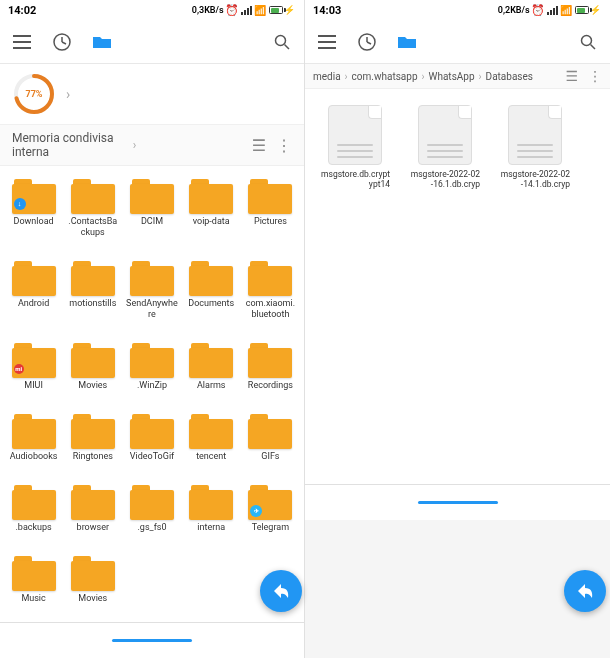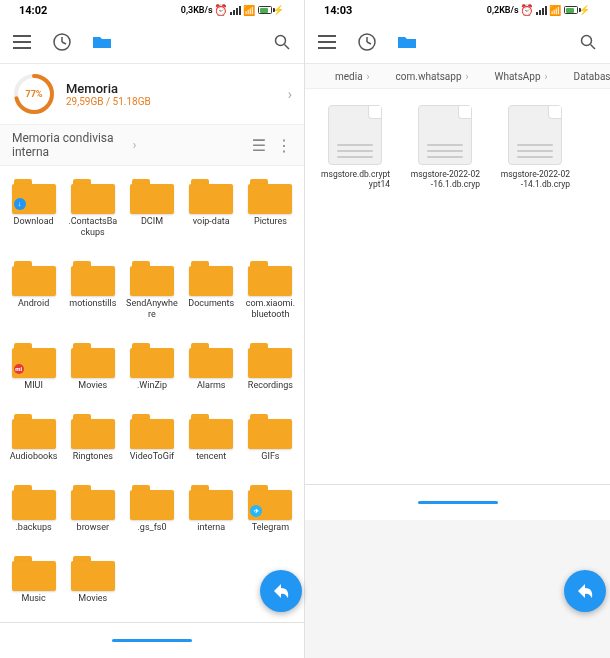"14:02" .status-bar { padding: 0 19px -> 0 8px }
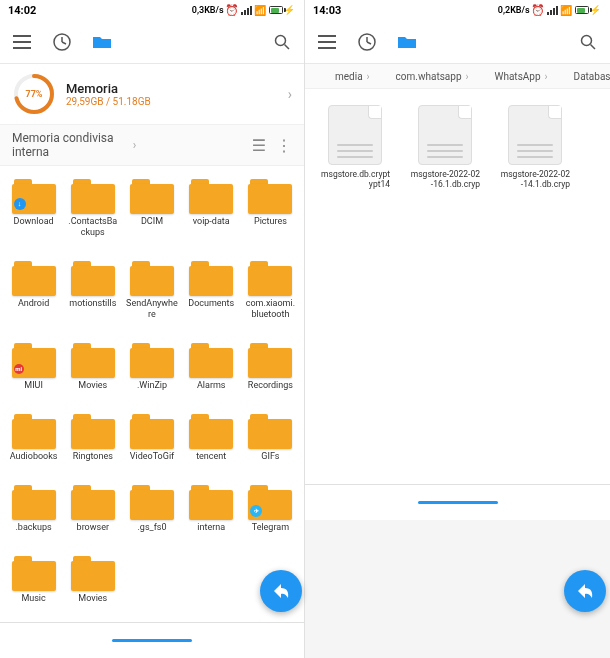"media" .breadcrumb-item { margin-left: 22px -> none }
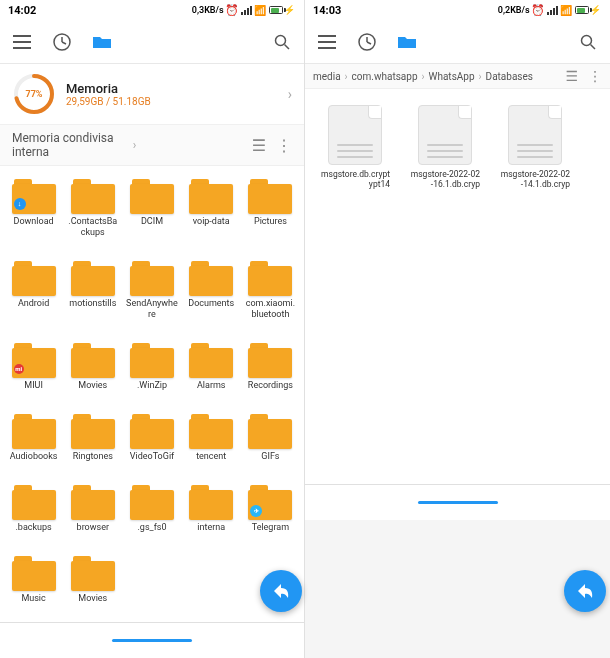"Memoria" div.storage-text-wrap { html: <div> <span>Memoria</span> <span>29,59GB / 51.18GB</span> </div> -> none }
